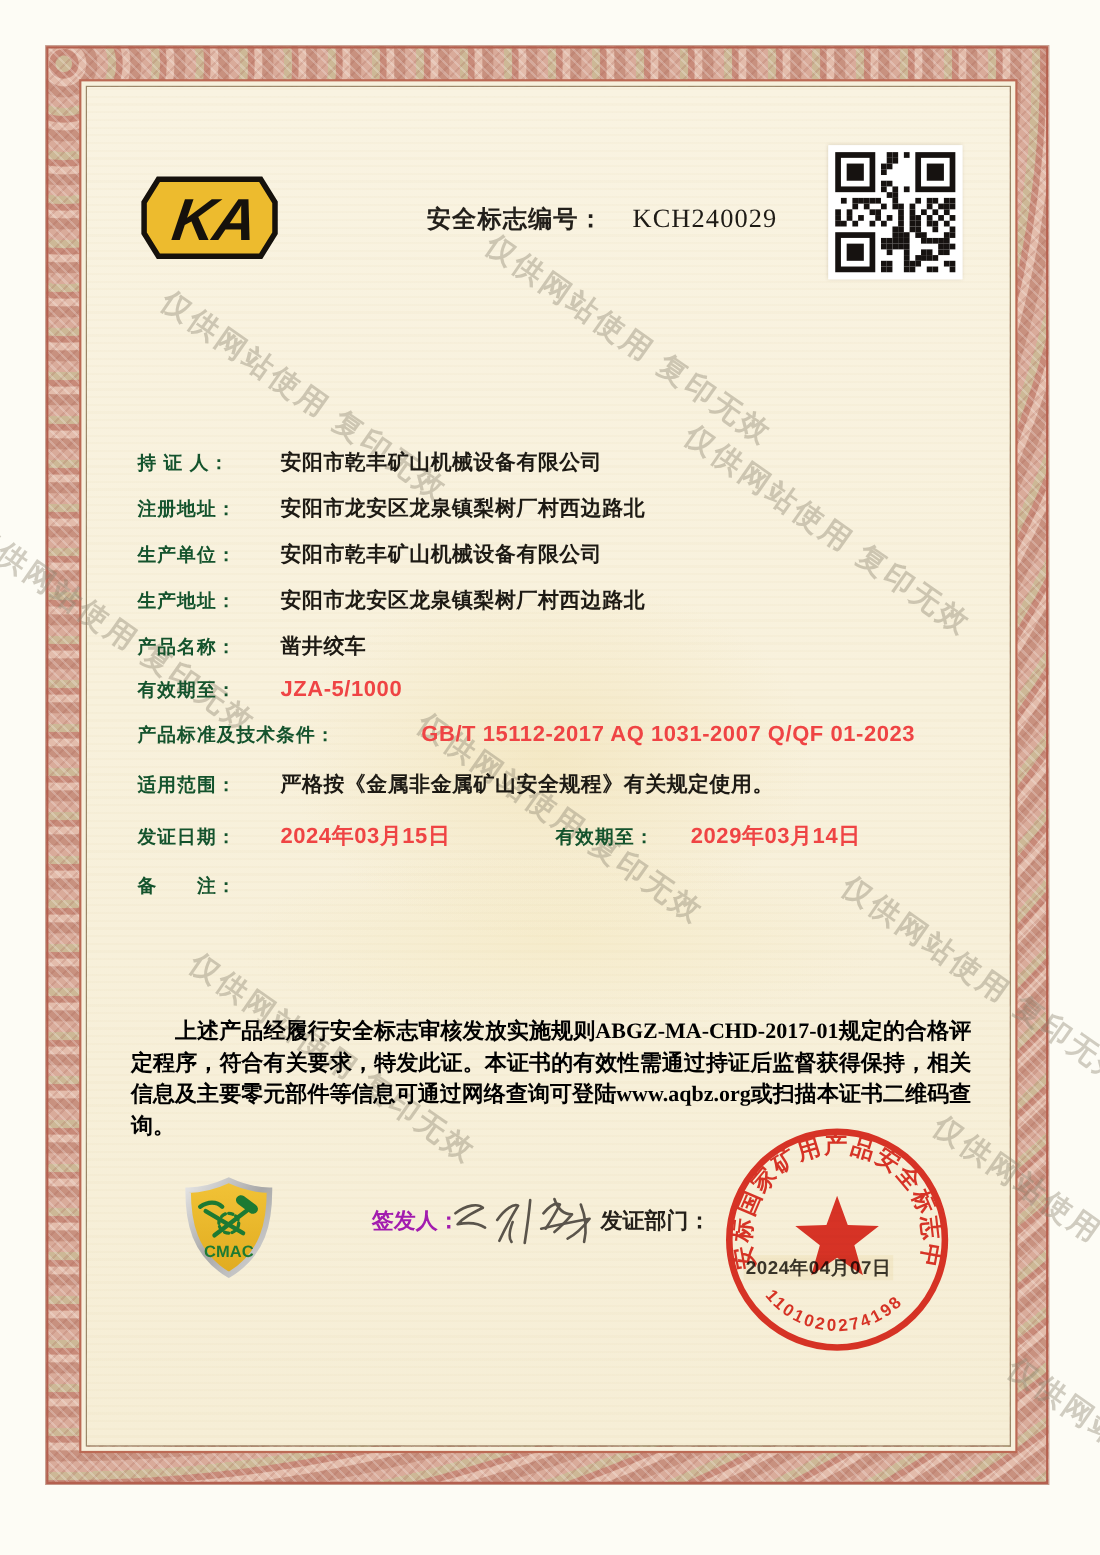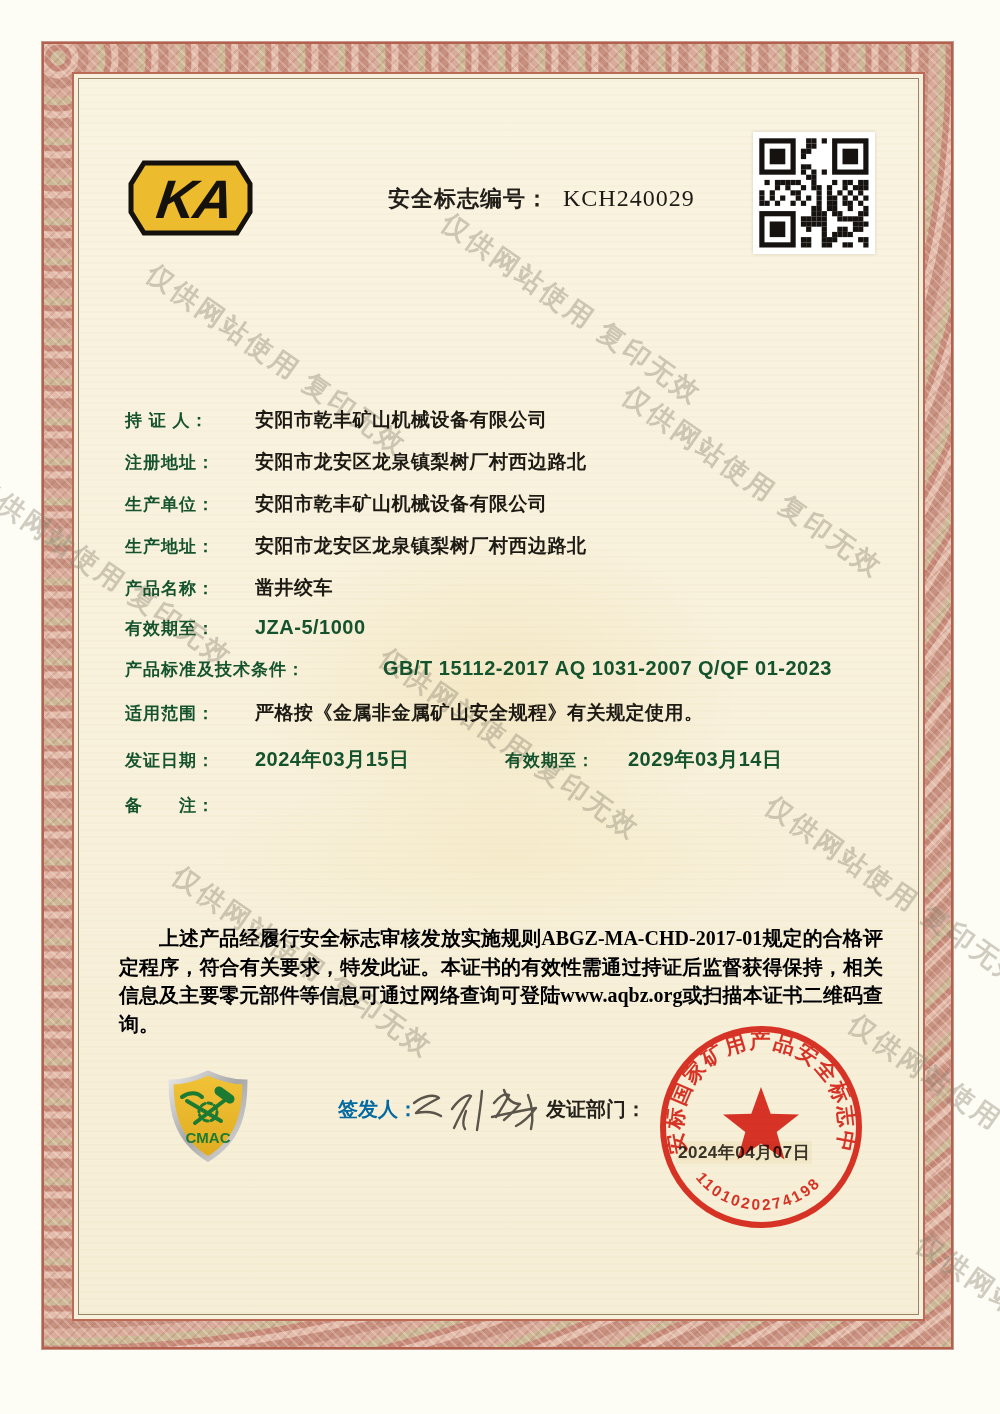"安全标志编号：" .cert-no-line { gap: 14px -> 26px }
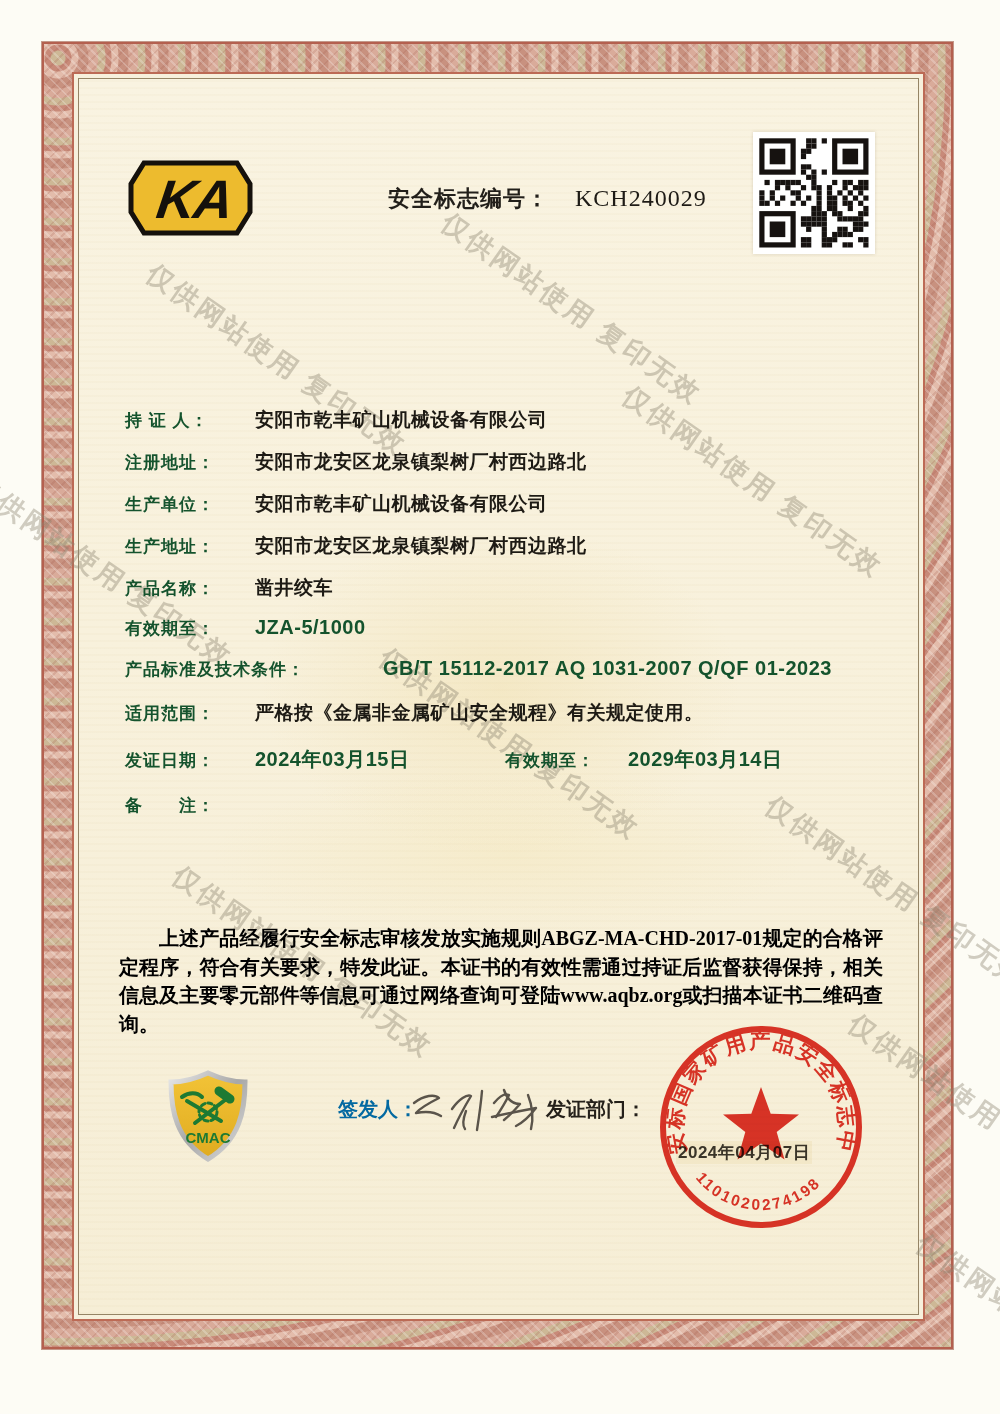"JZA-5/1000" .v-latin { color: #14532d -> #ef4444 }
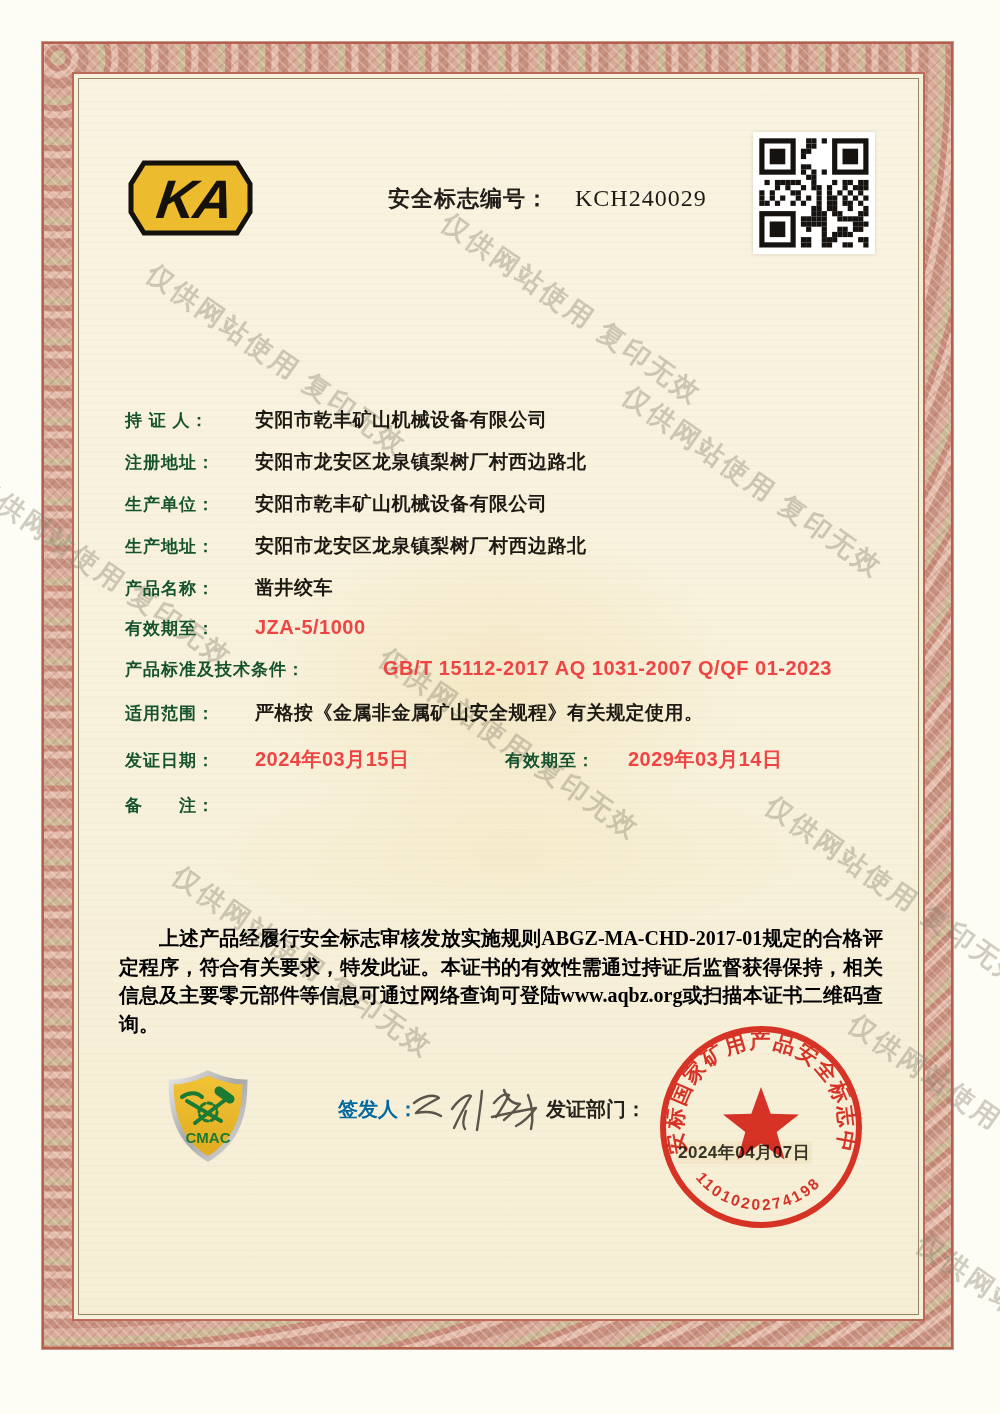"签发人：" .signer-label { color: #0369a1 -> #a21caf }
